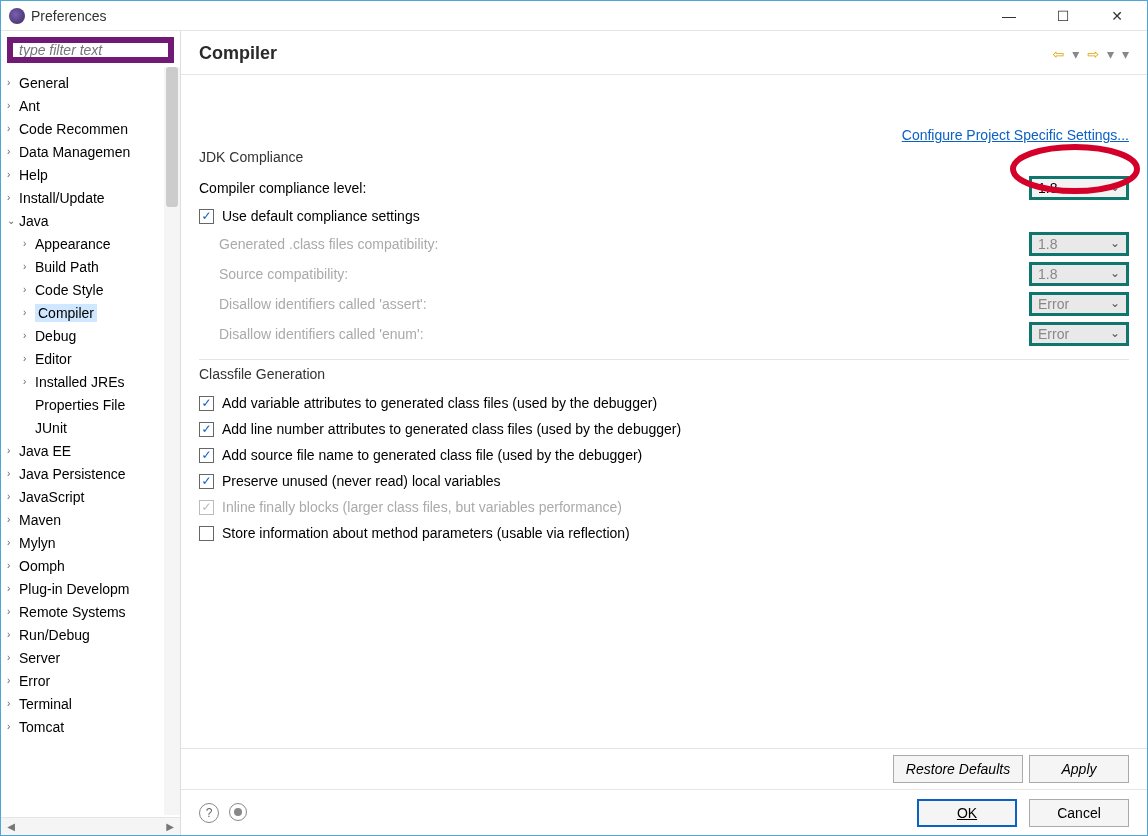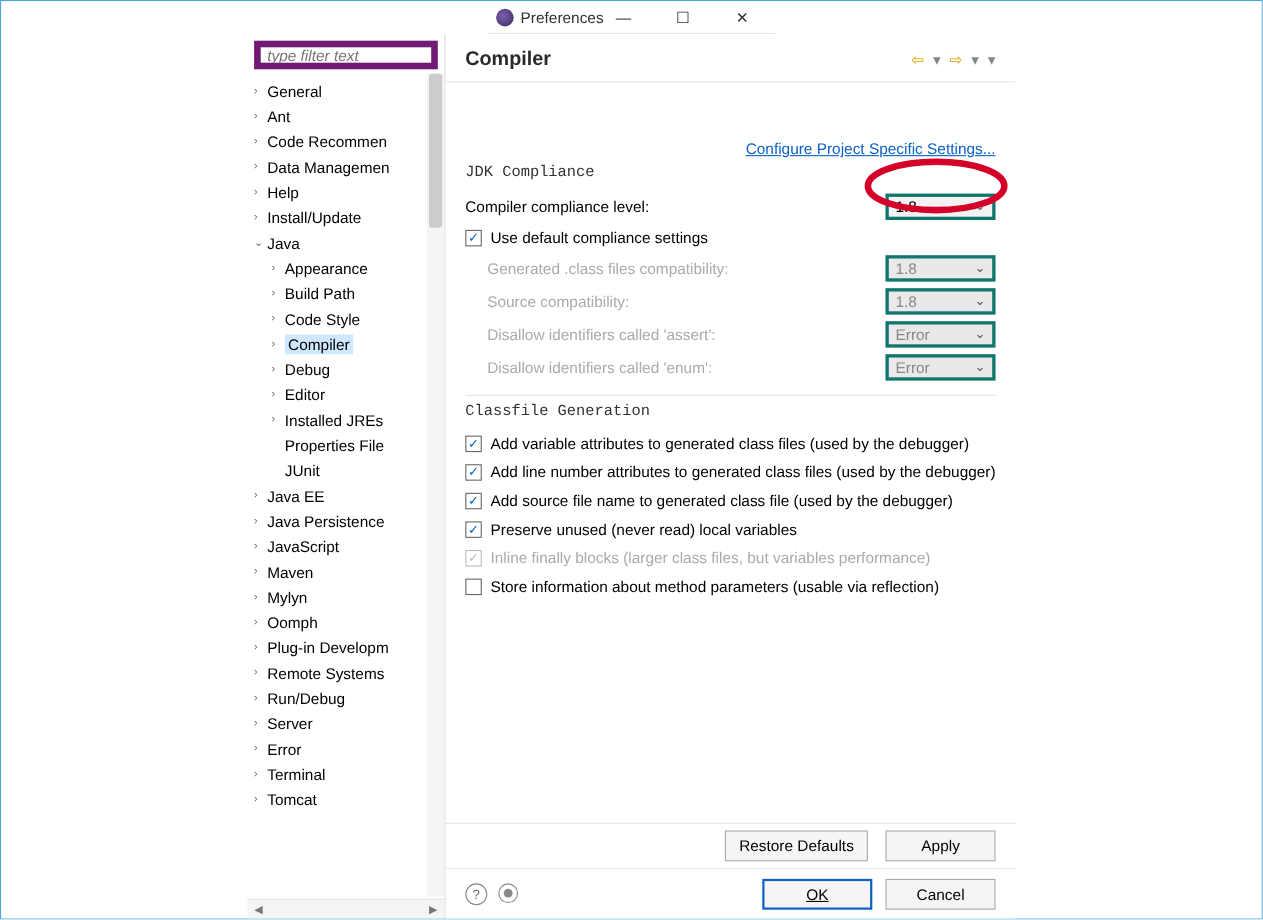"Preferences" .window { align-items: center -> none }
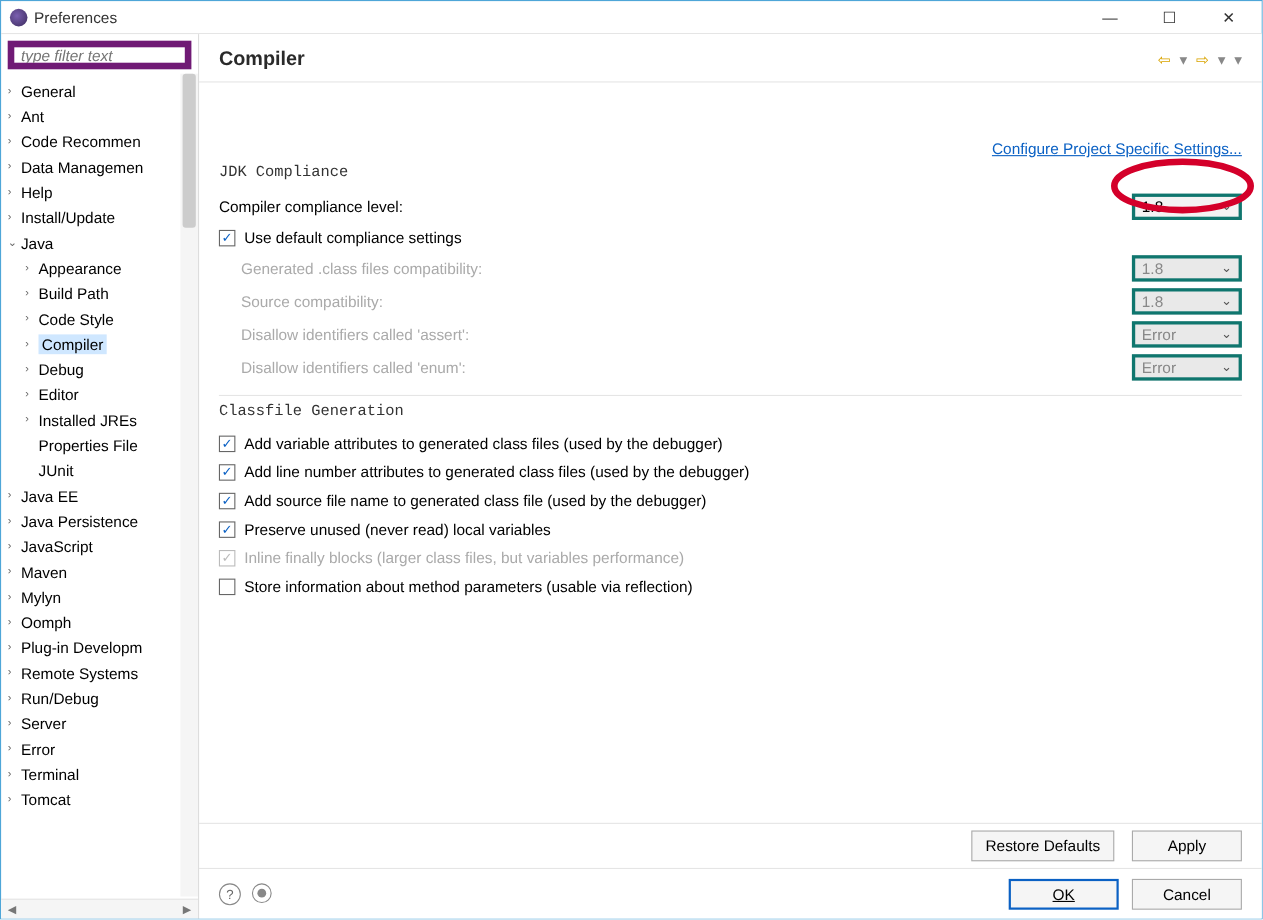"JDK Compliance" .group-title { font-family: Liberation Mono, monospace -> none }
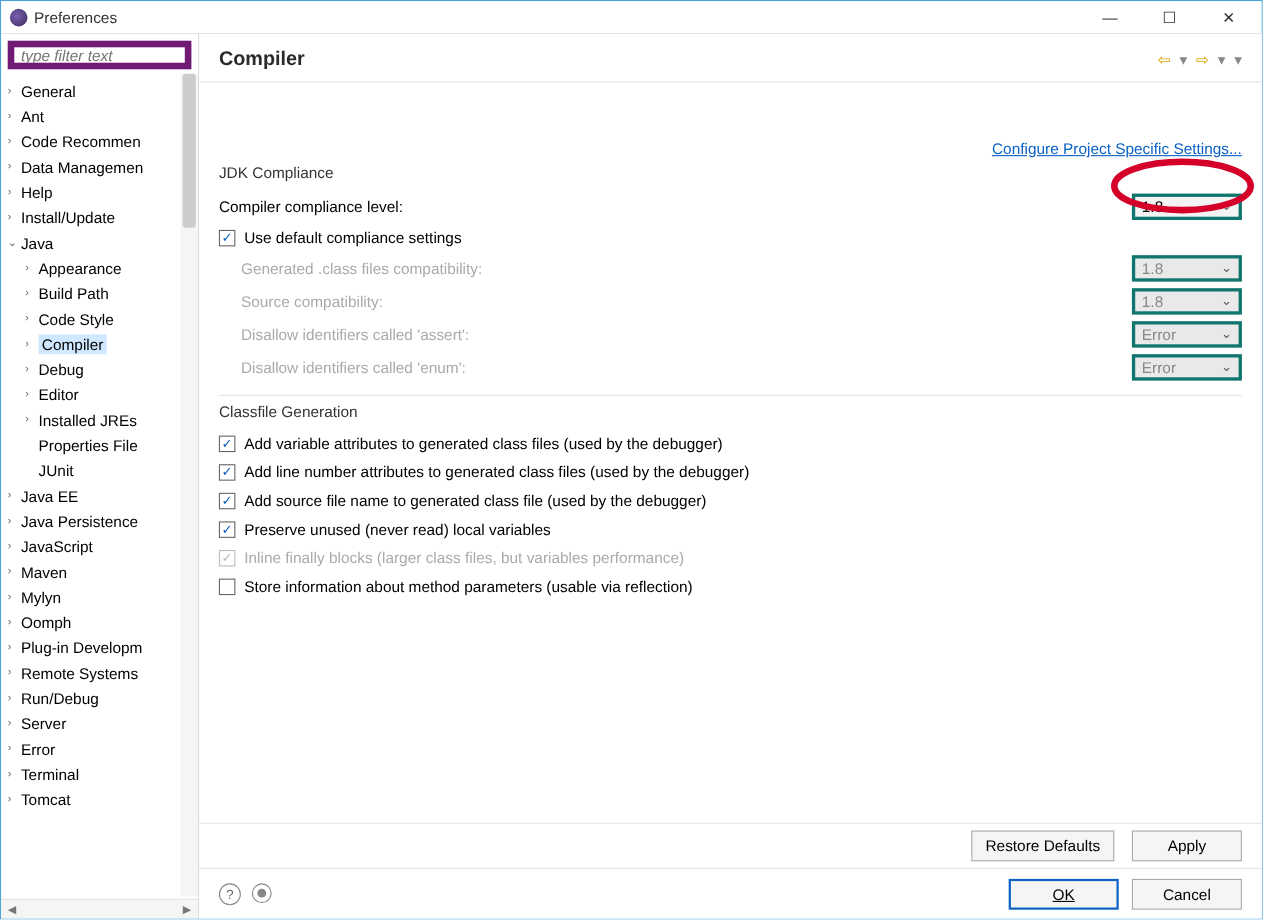"Restore Defaults" .footer-row { font-style: none -> italic; gap: 16px -> 6px }
